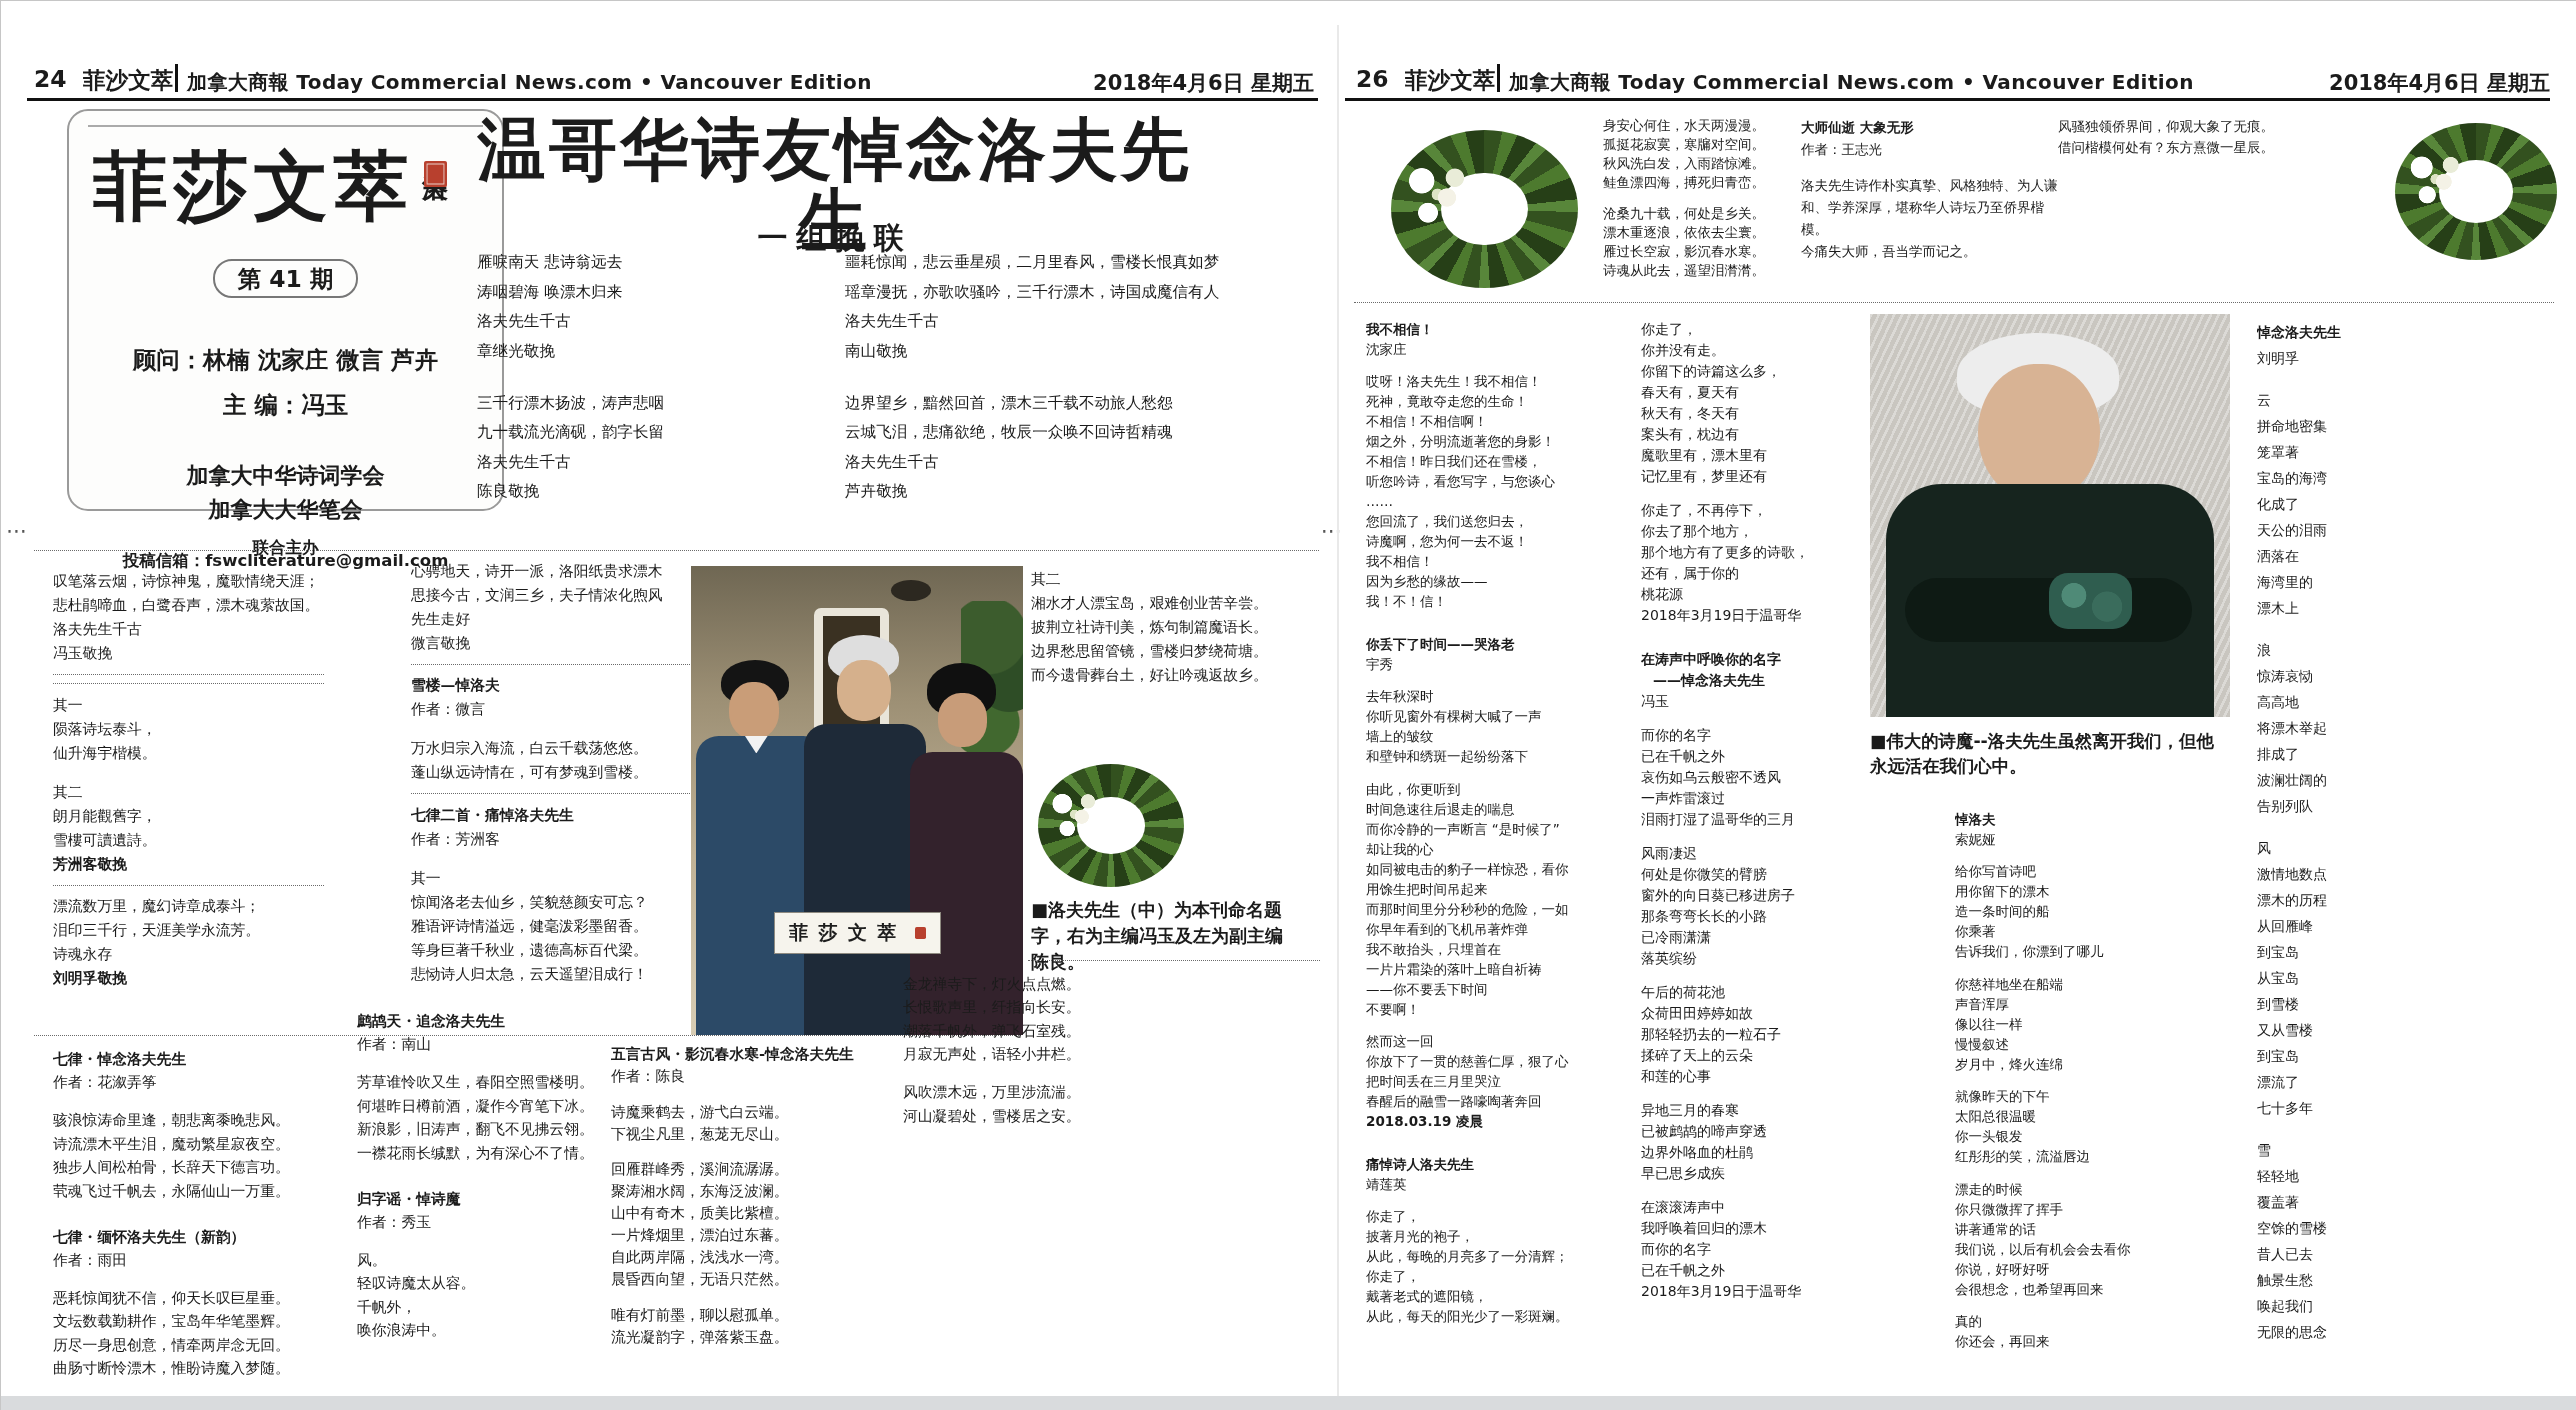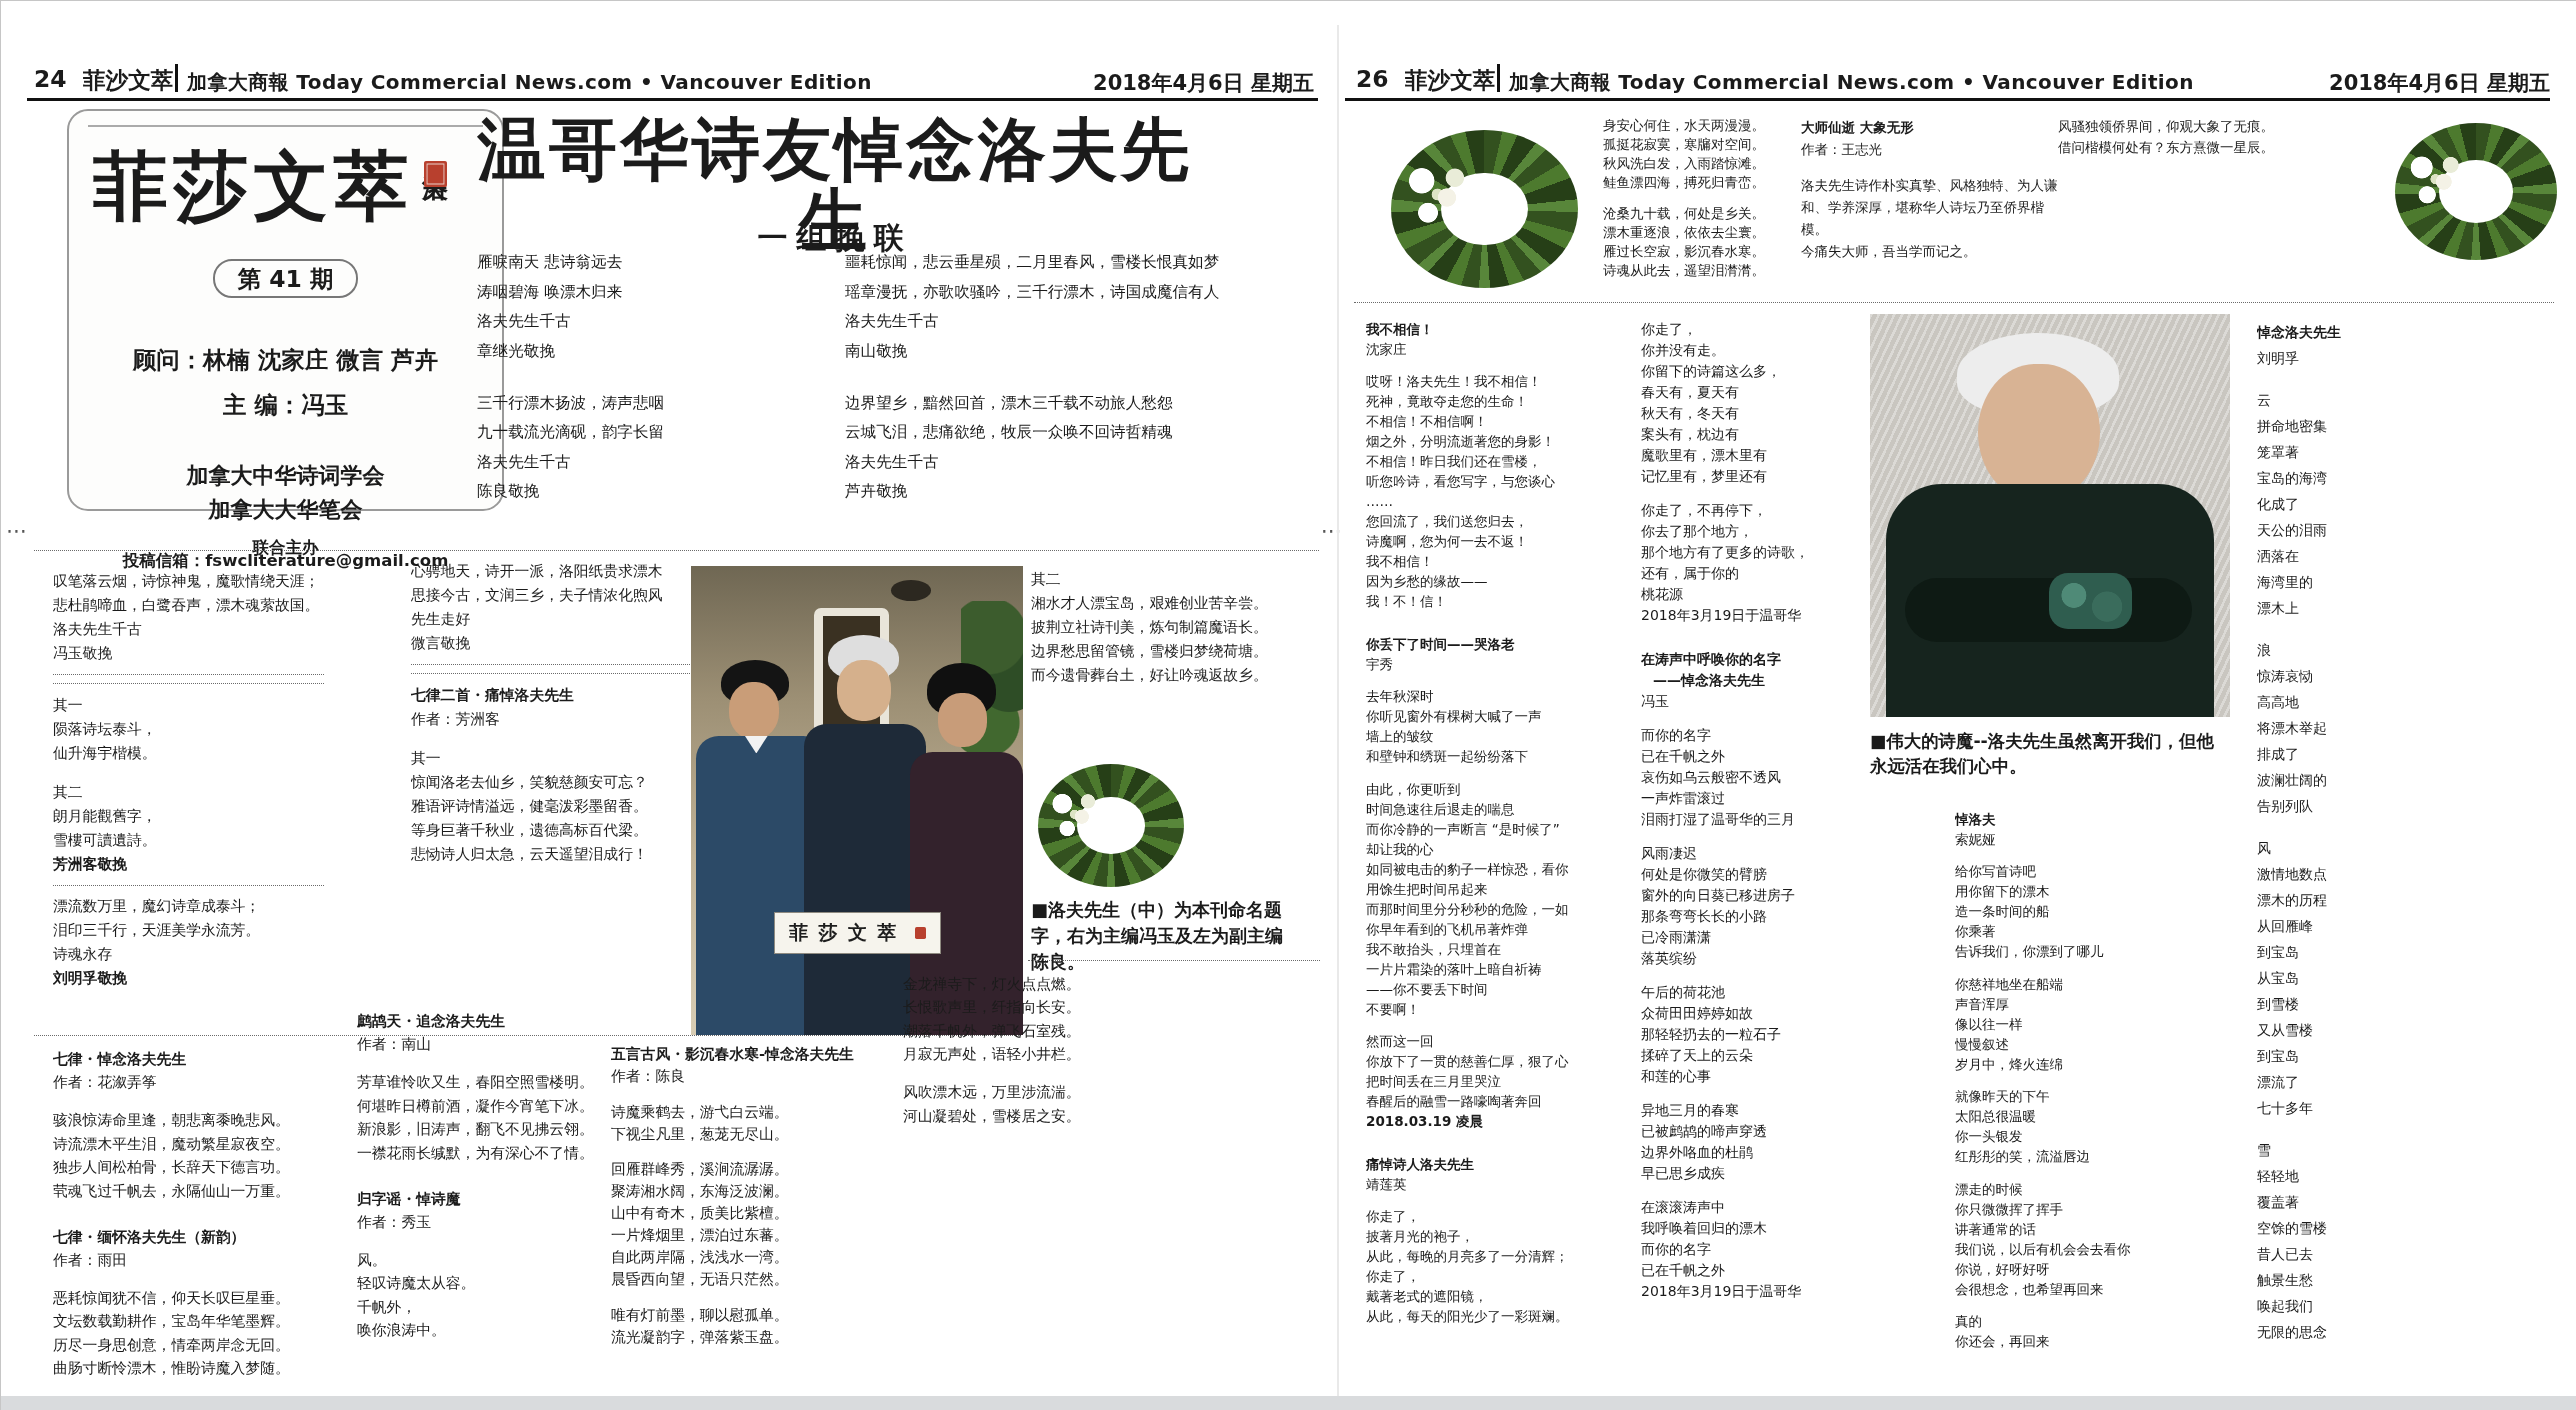"雪楼—悼洛夫" div.blk { html: none -> <div> <div>雪楼—悼洛夫</div> <div>作者：微言</div> <div></div> <p>万水归宗入海流，白云千载荡悠悠。</p> <p>蓬山纵远诗情在，可有梦魂到雪楼。</p> </div> }
